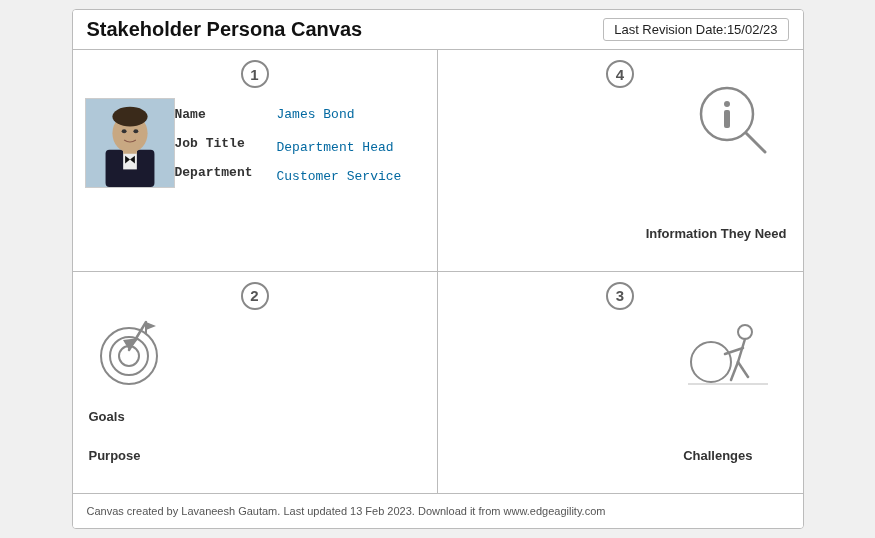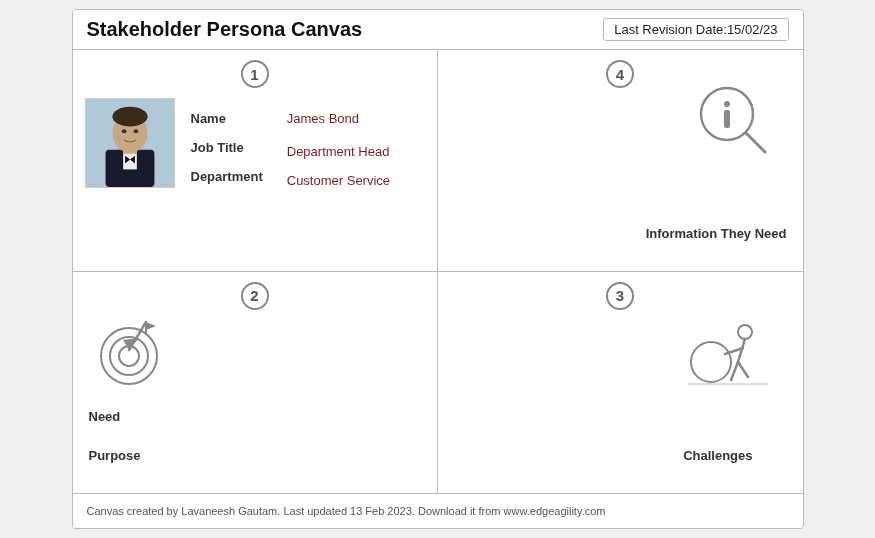"Name" .persona-row { align-items: flex-end -> center; font-family: none -> Liberation Mono, monospace; gap: 16px -> none }
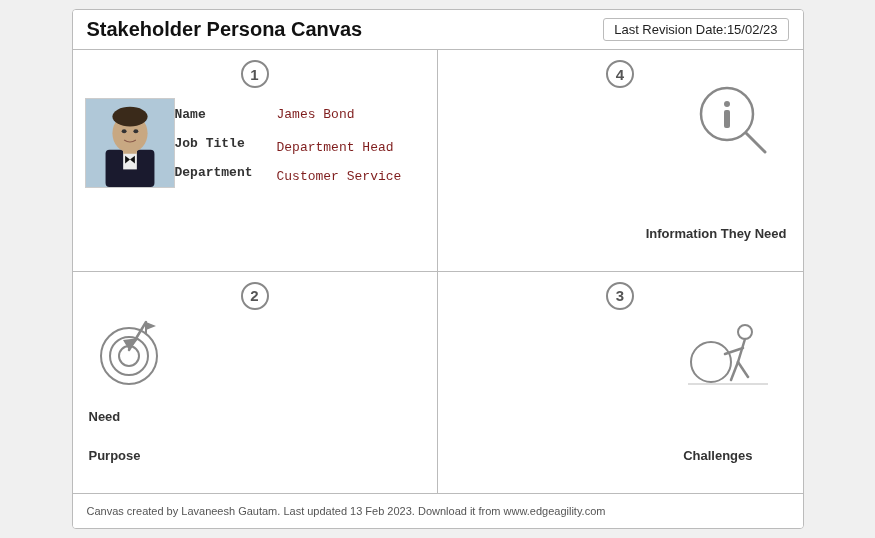"James Bond" .value-item { color: #7f1d1d -> #0369a1 }
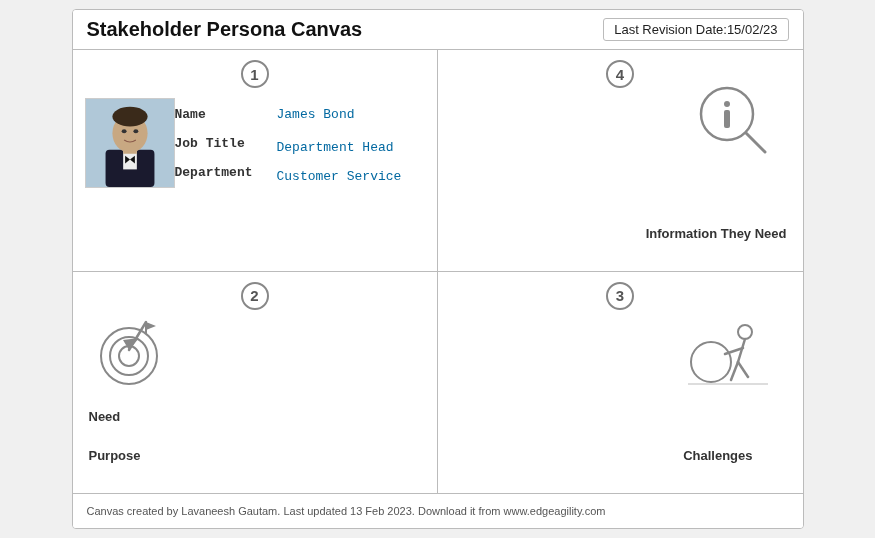"Need" div.q-label { text: Need -> Goals }
